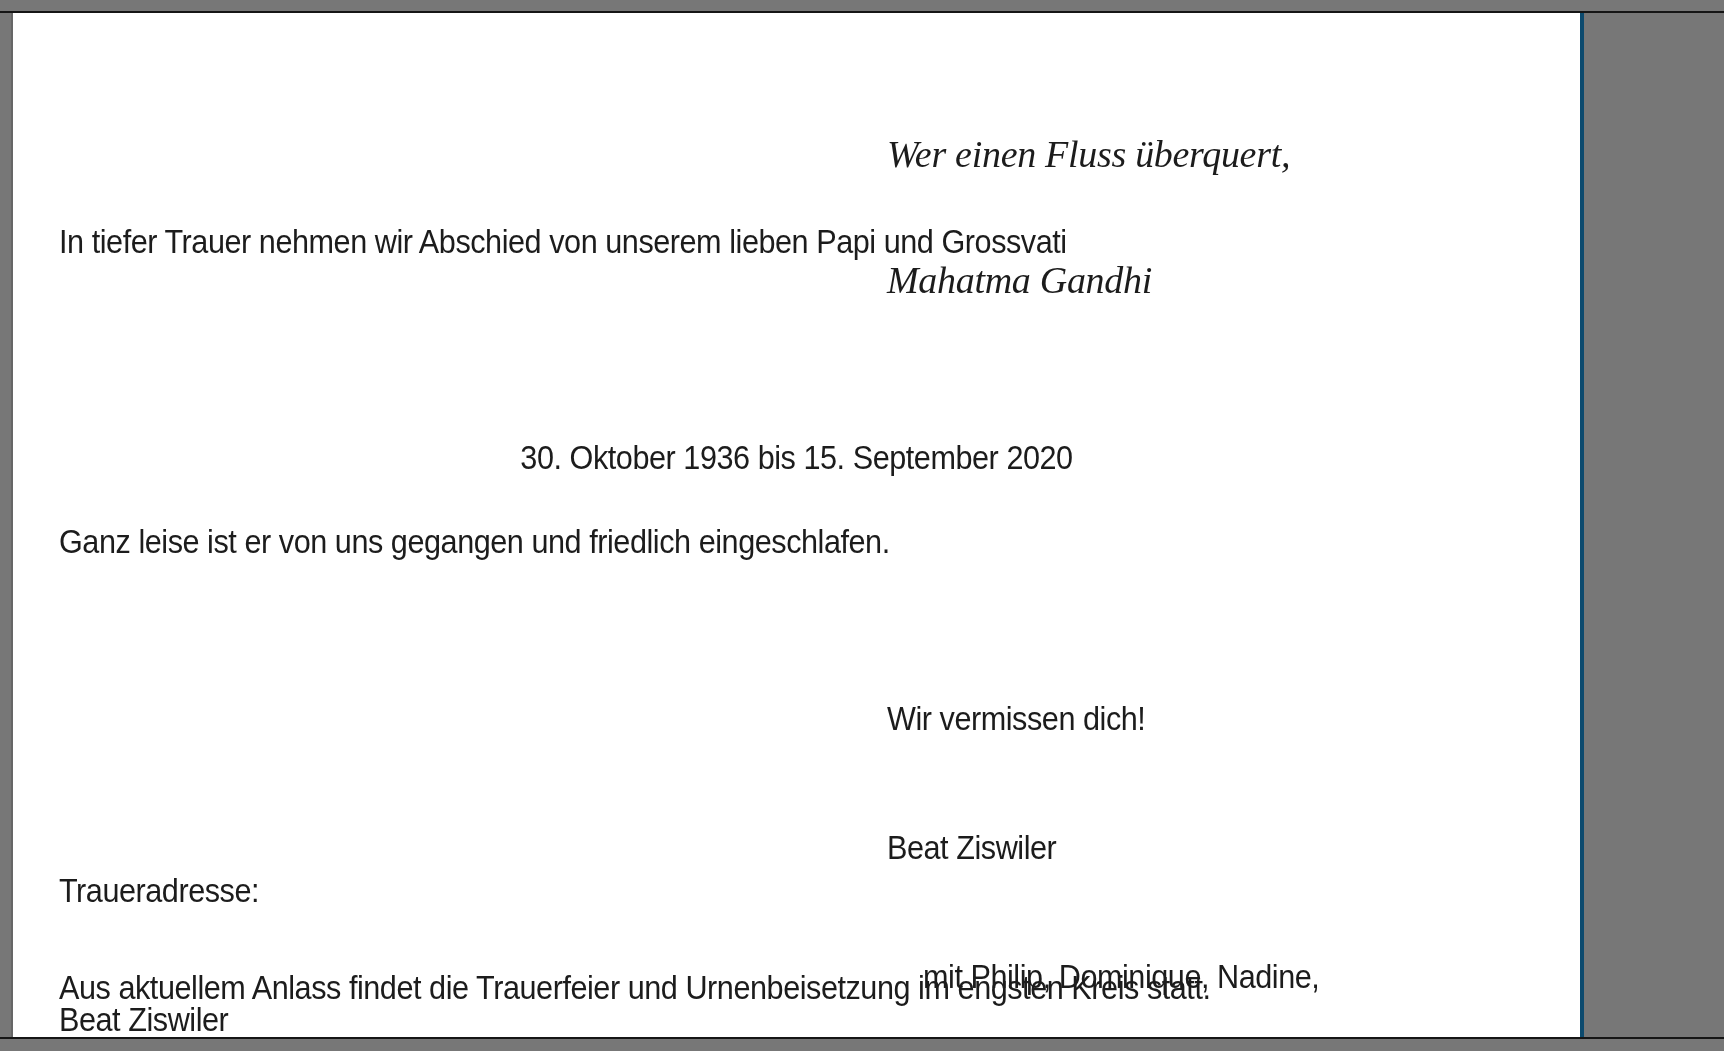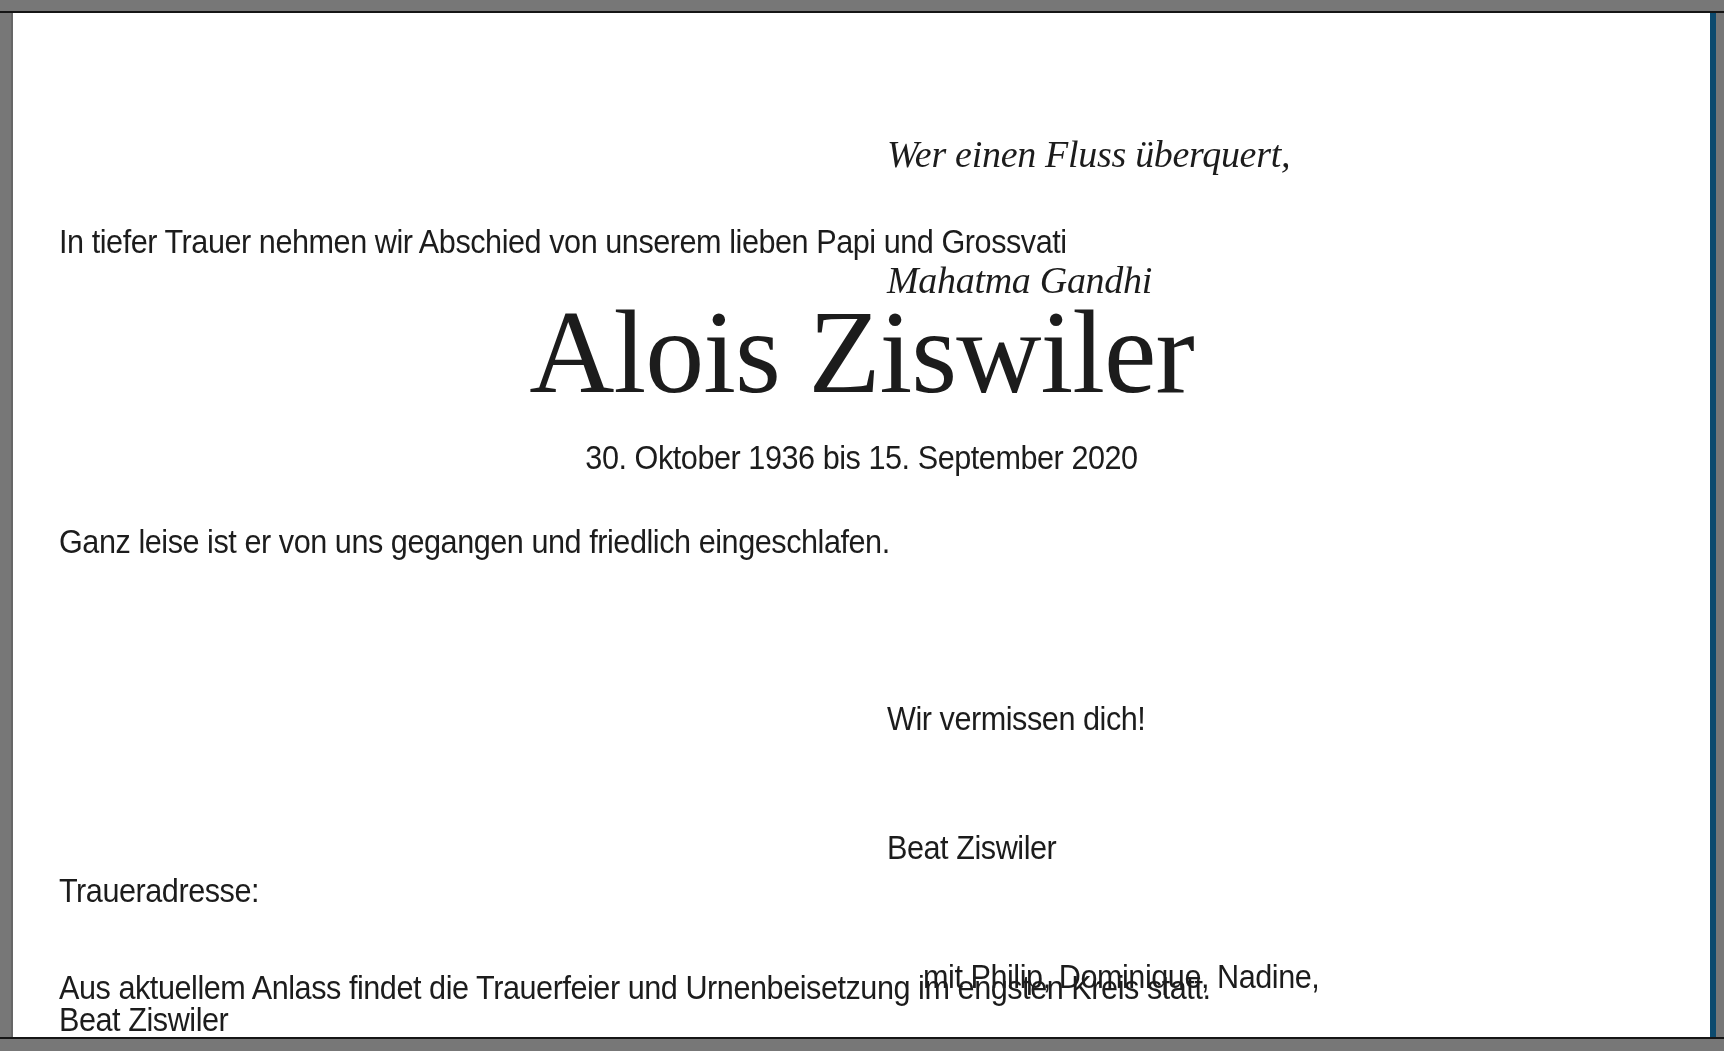"Wer einen Fluss überquert," .card { border-right: 6px solid #0c4a6e -> 4px solid #0c4a6e; width: 1705px -> 1573px }
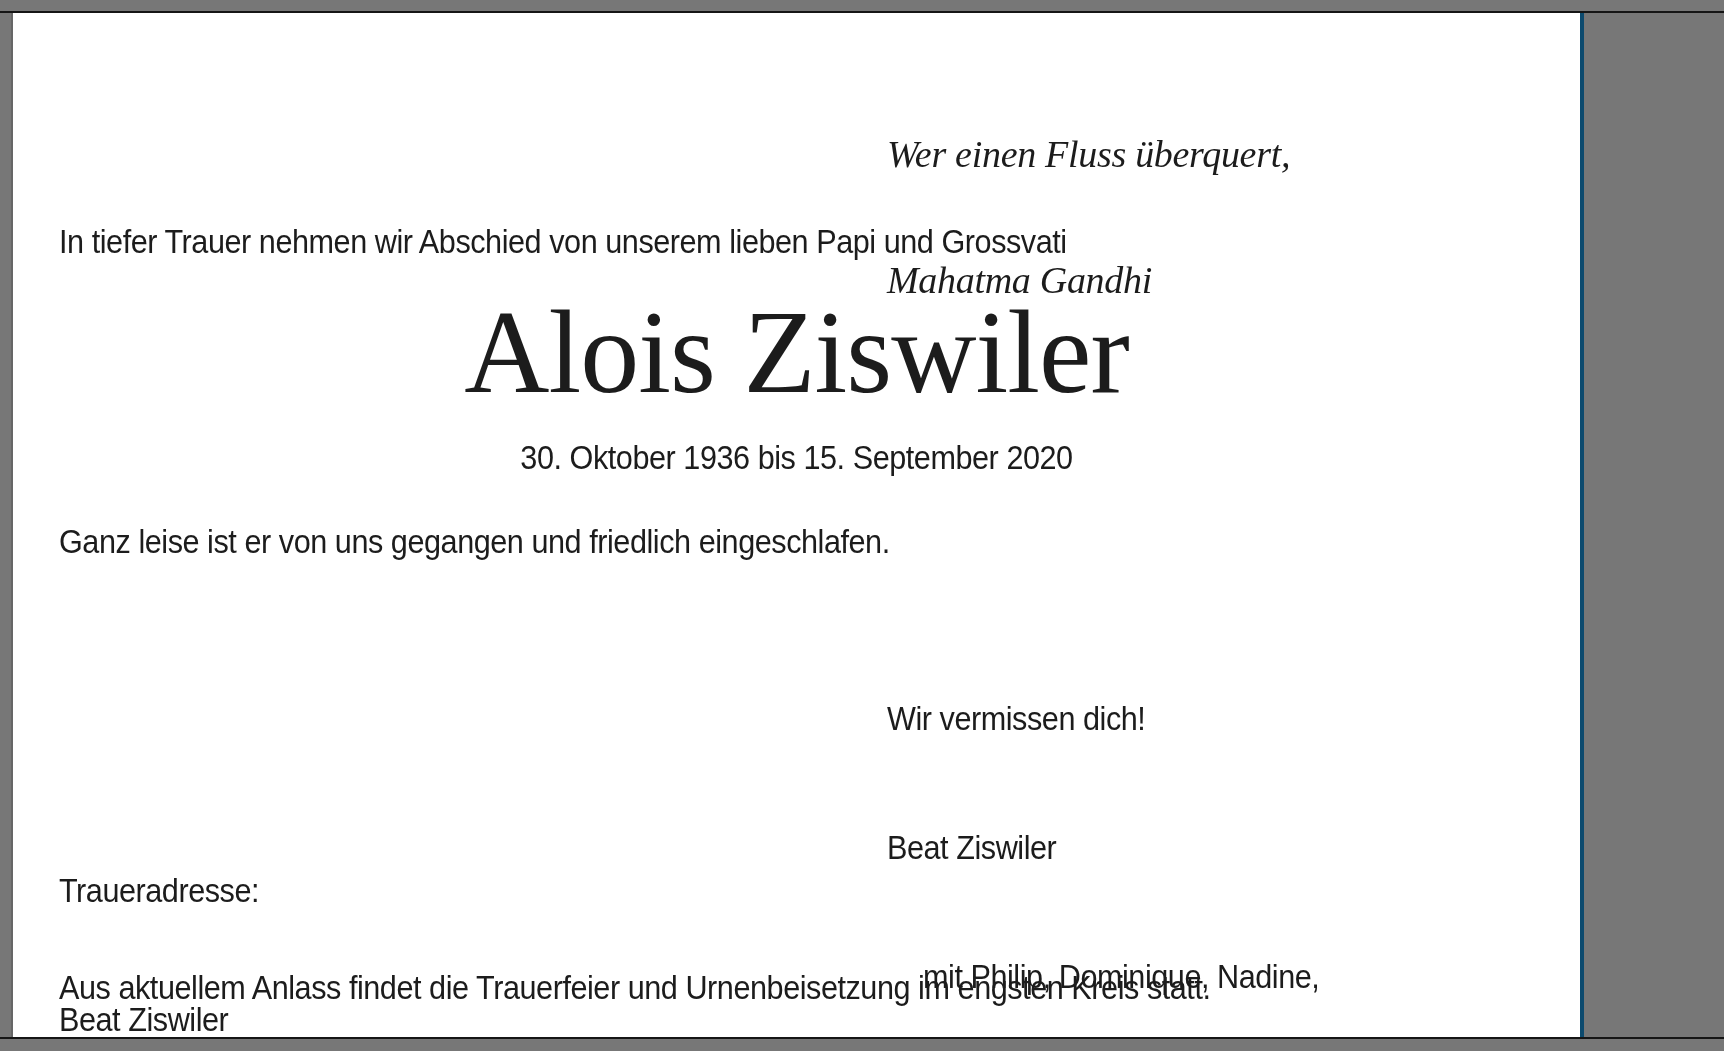"Alois Ziswiler" div.abs { html: <div>Alois Ziswiler</div> -> none }
